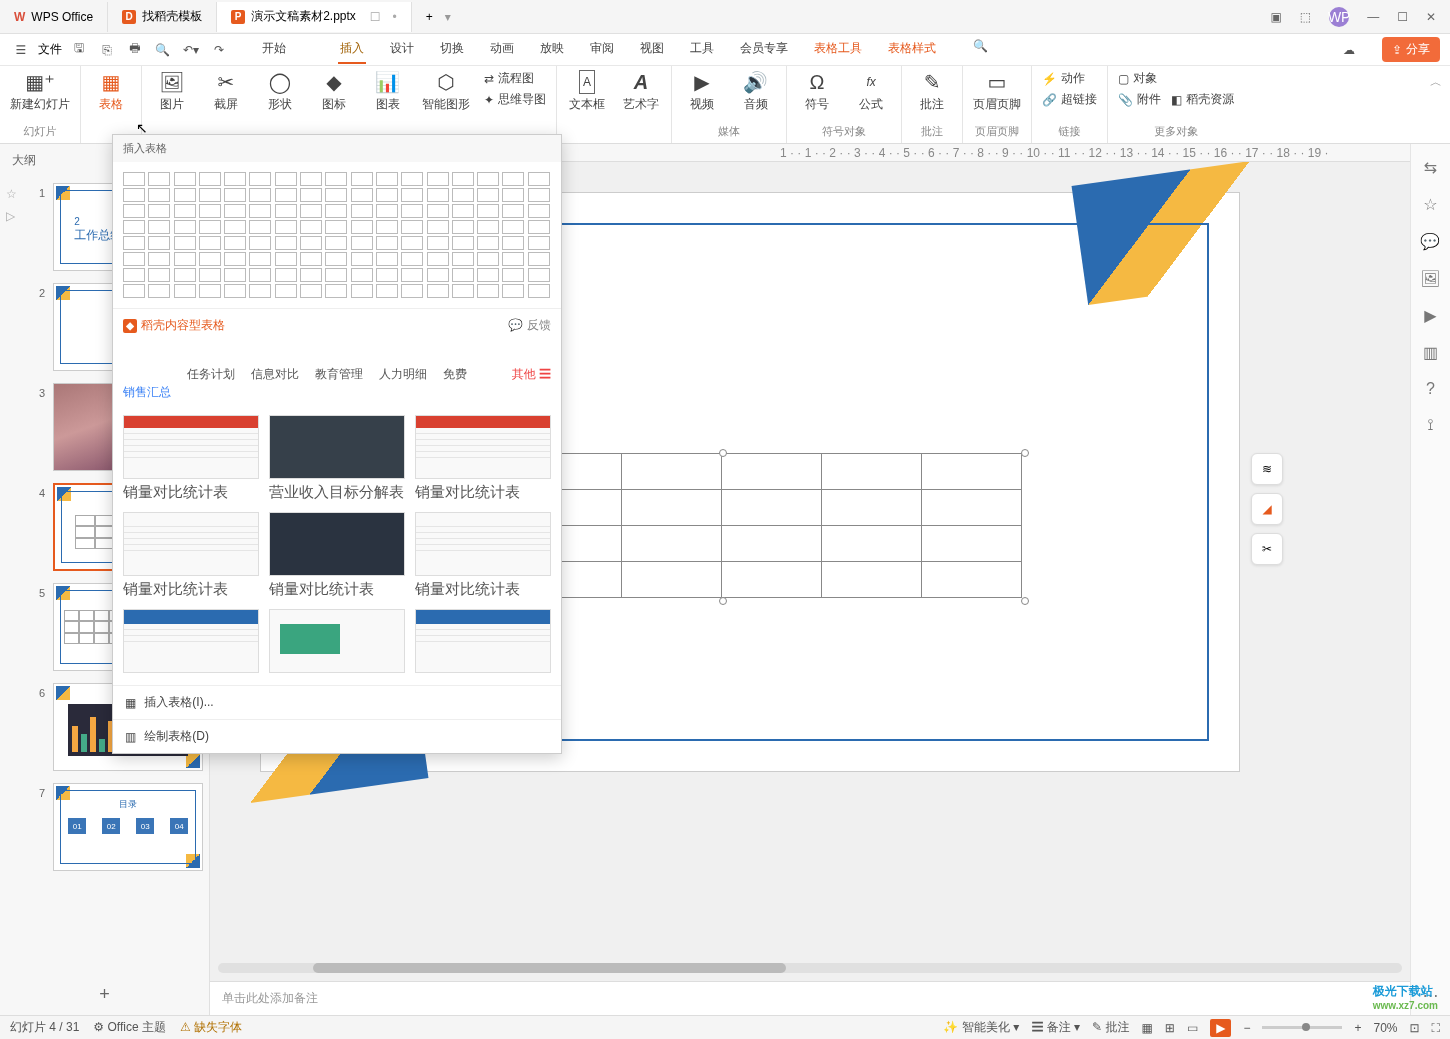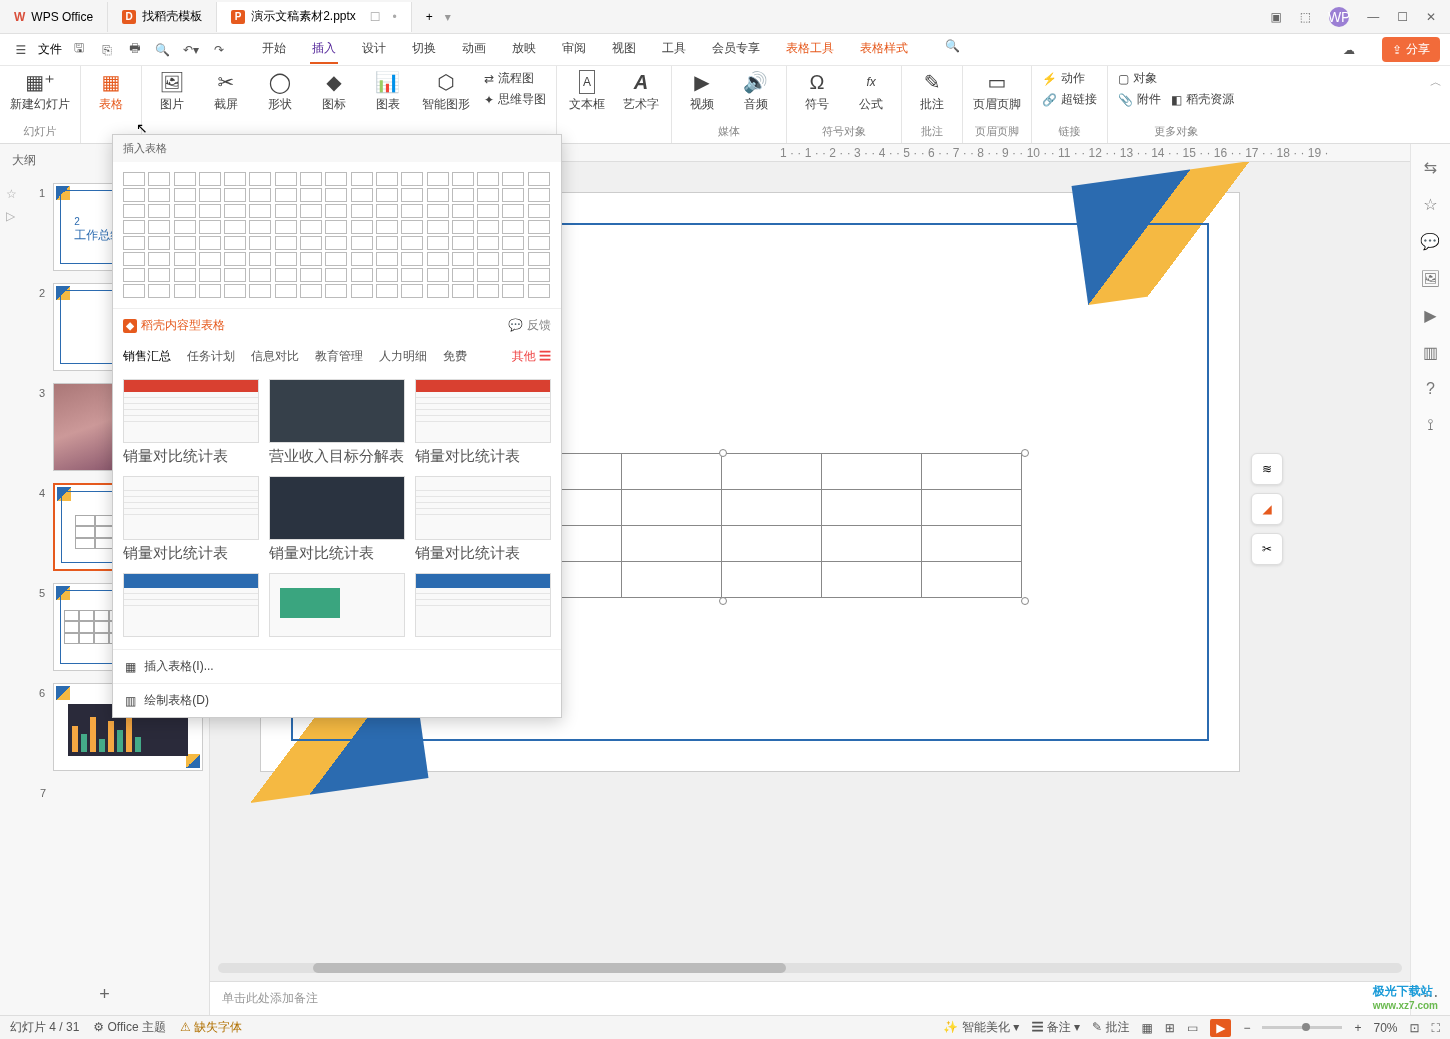"插入" .menutab.active { color: #4c1d95 -> #a16207; margin-left: none -> 28px }
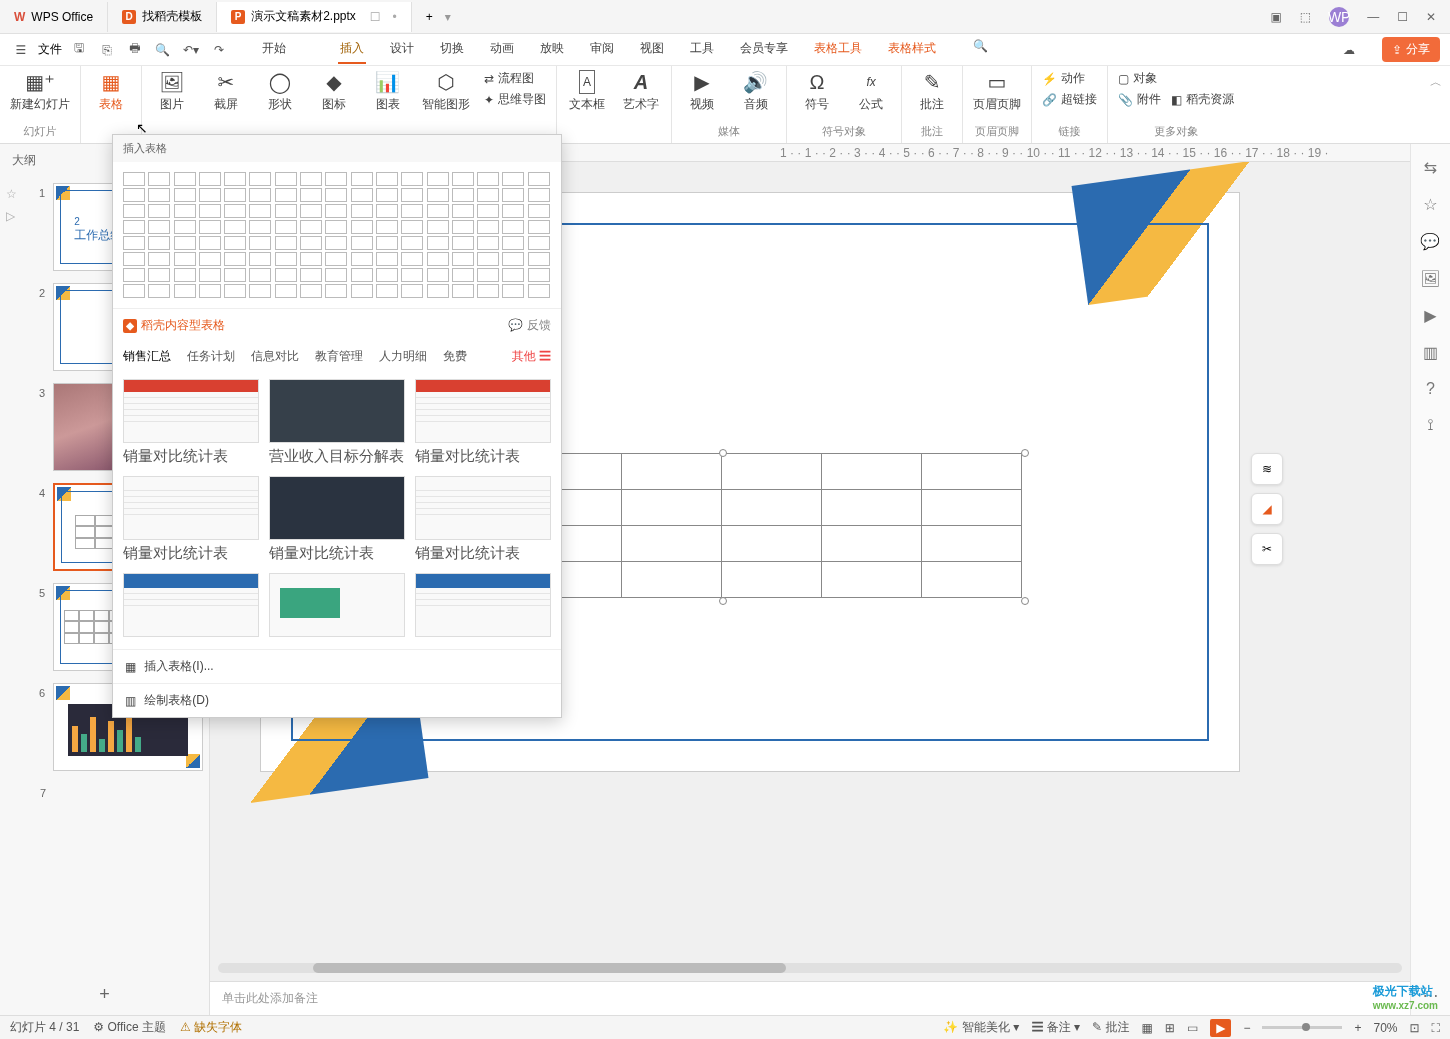"销售汇总" .dd-cats .active { color: #000000 -> #3b82f6; margin-top: none -> 36px }
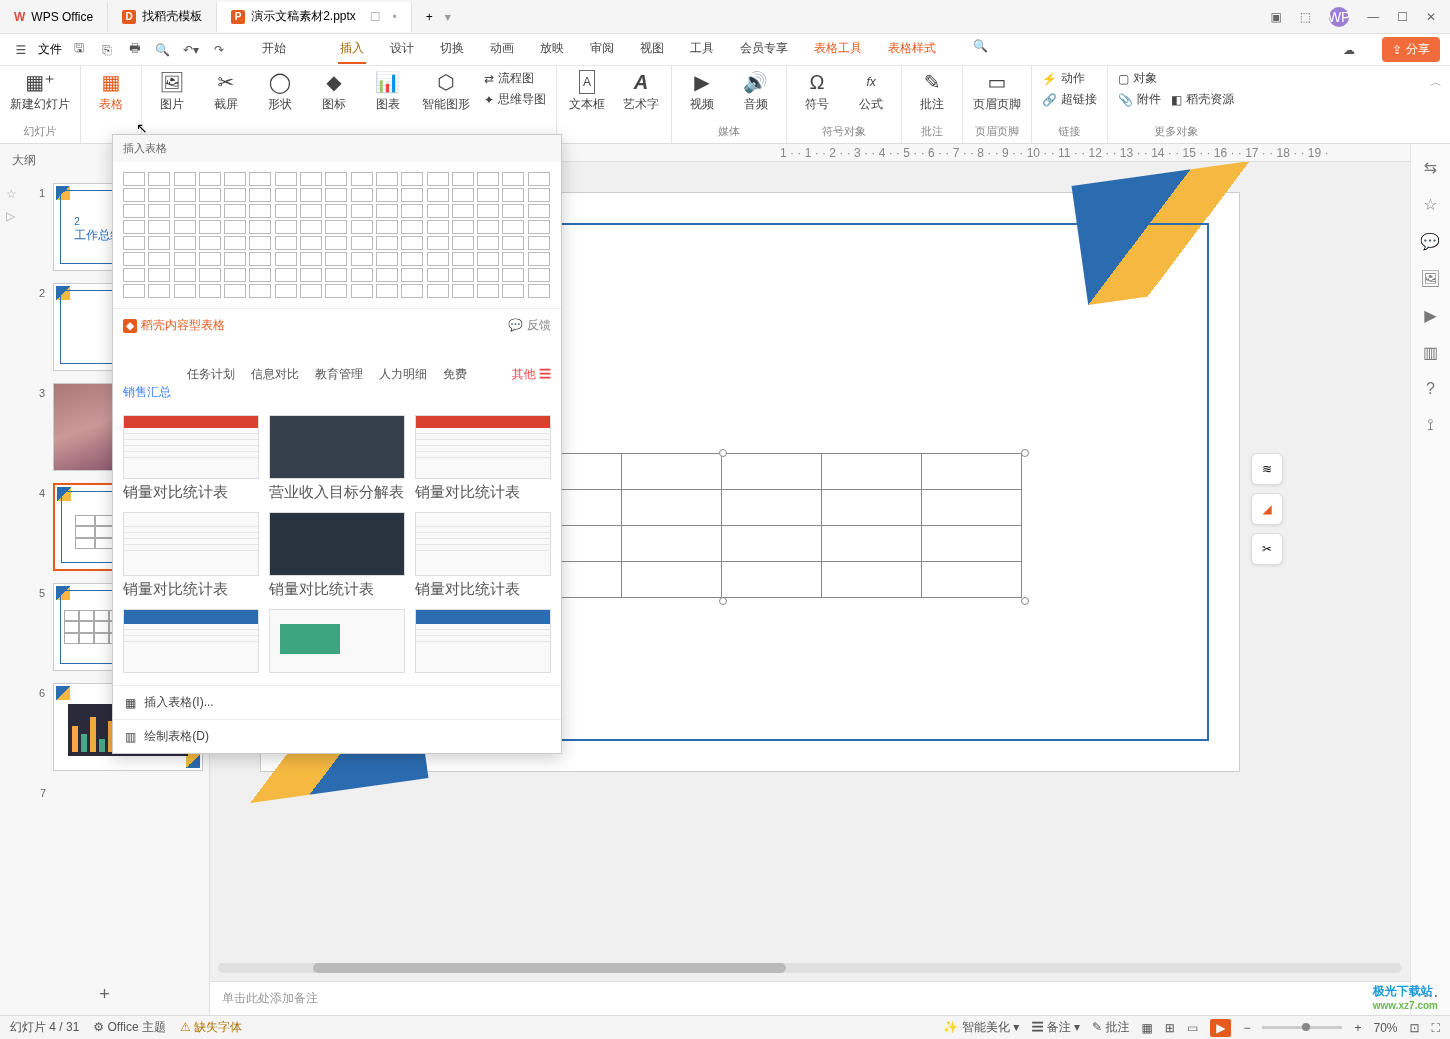"目录" div.slide { html: none -> <div> <div></div> <div></div> <div></div> <div>目录</div> <div>01</div> <div>02</div> <div>03</div> <div>04</div> </div> }
